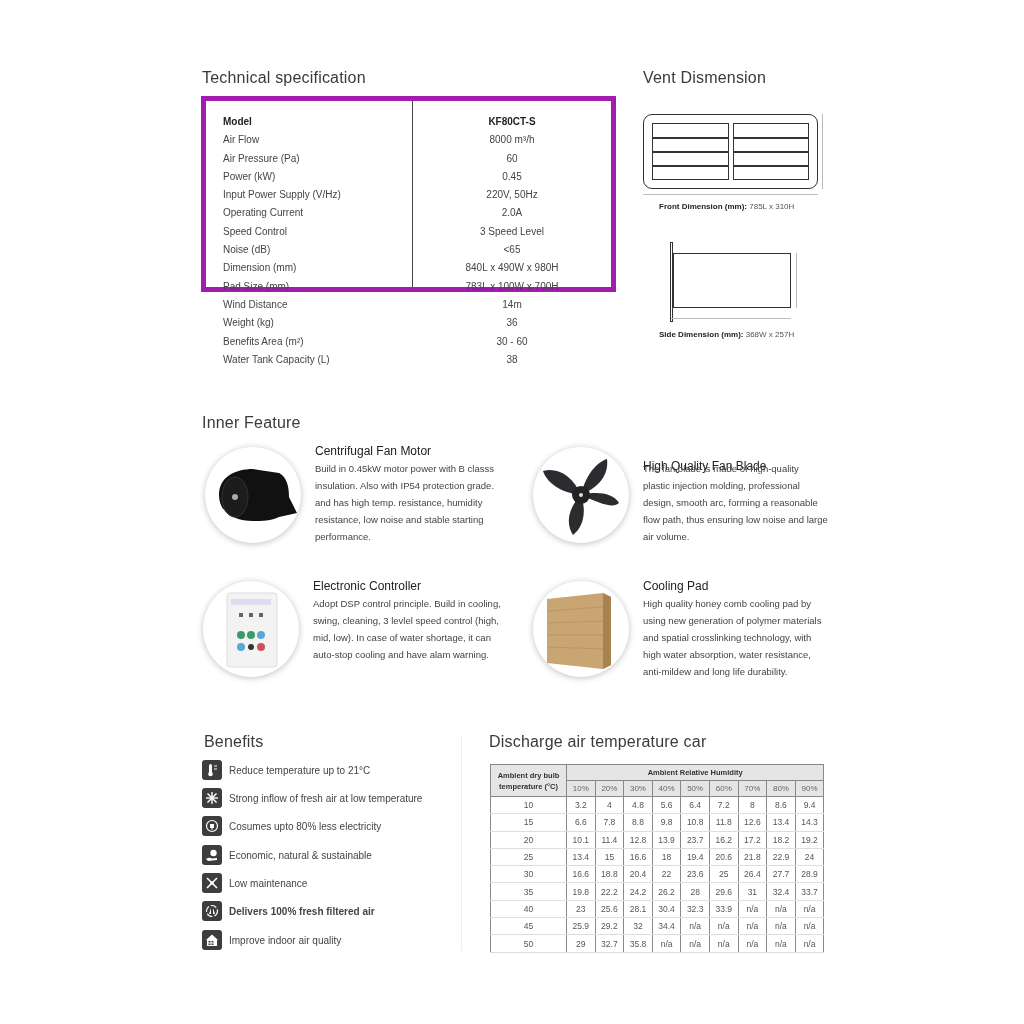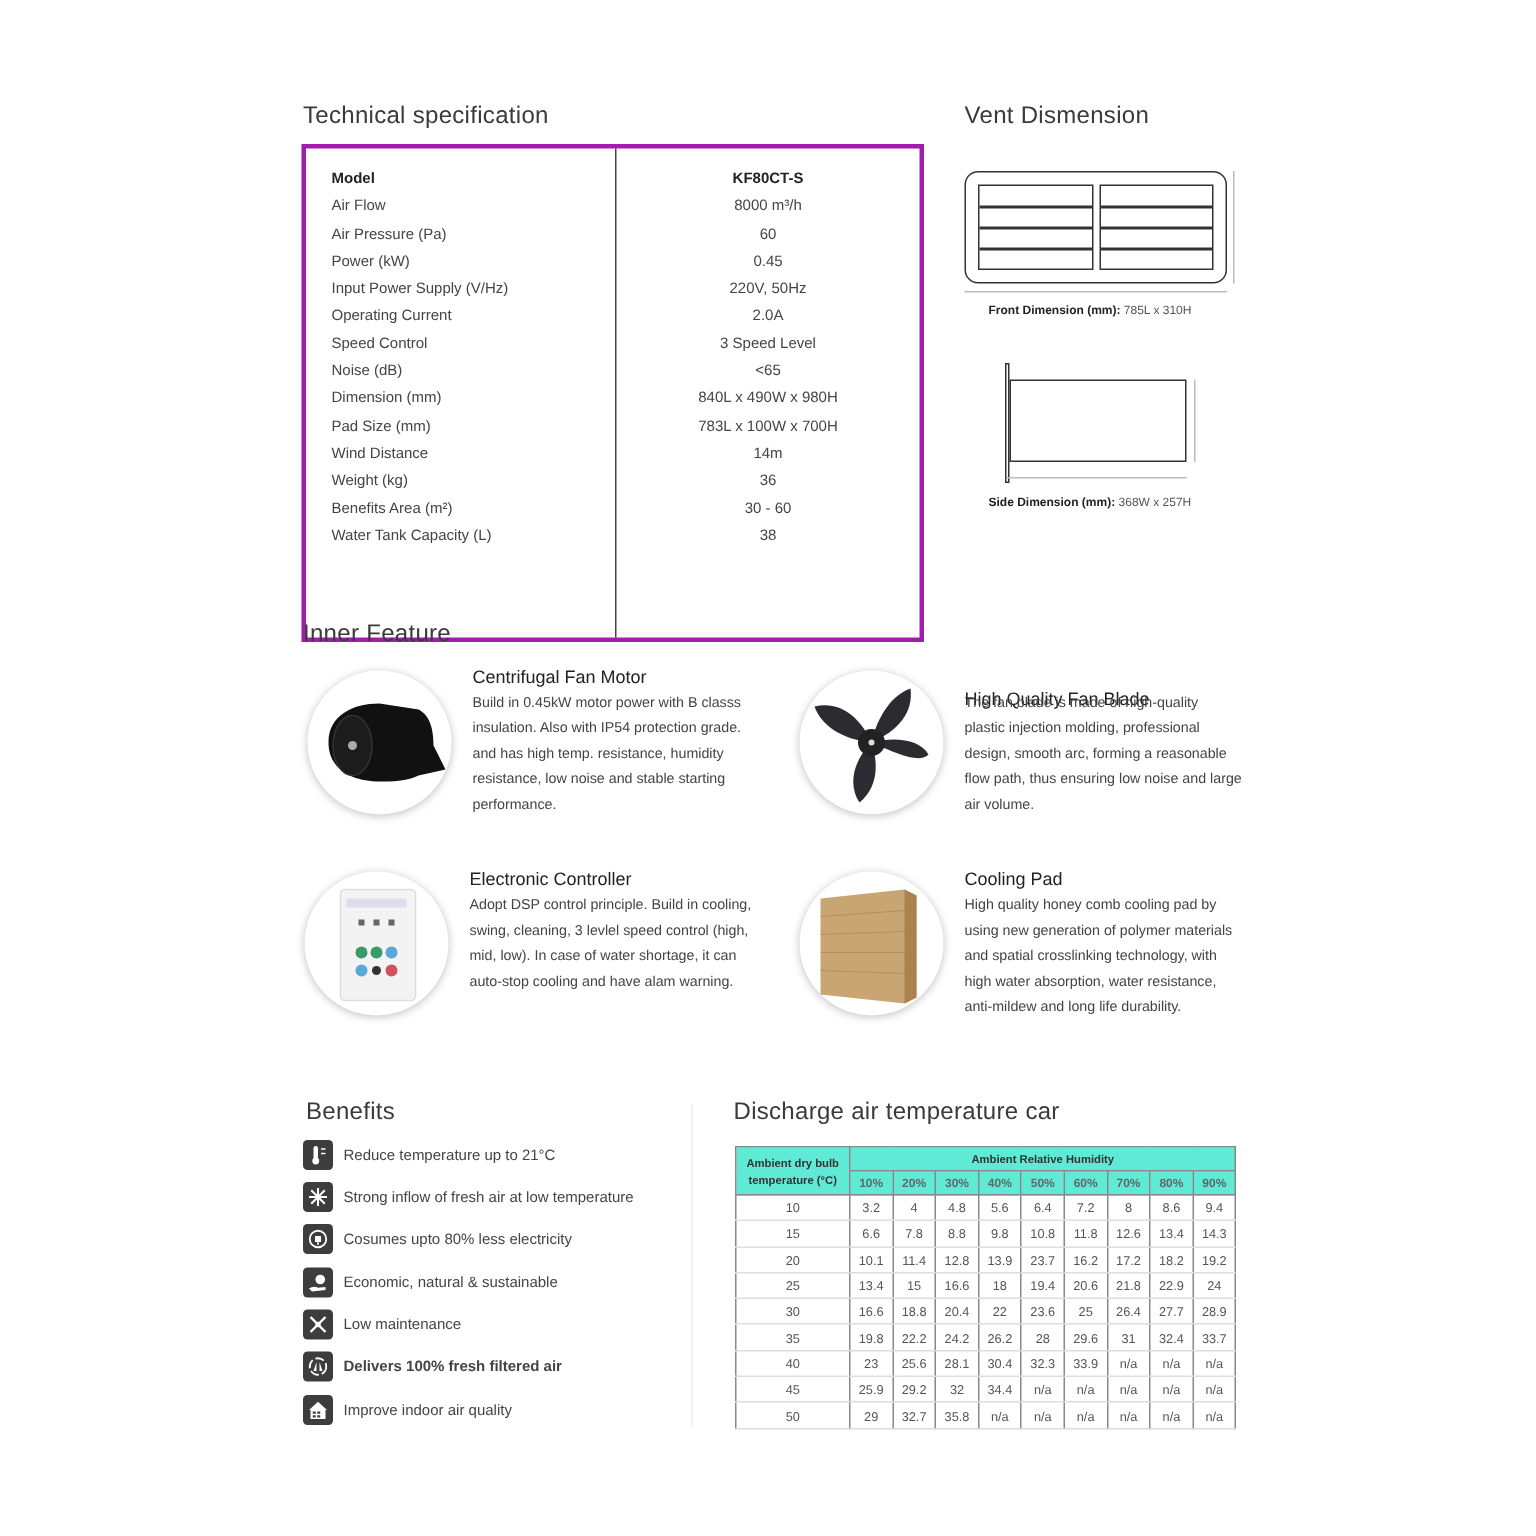"Model" .spec-table { border: 3px solid #a21caf -> 5px solid #a21caf; height: 332px -> 196px }
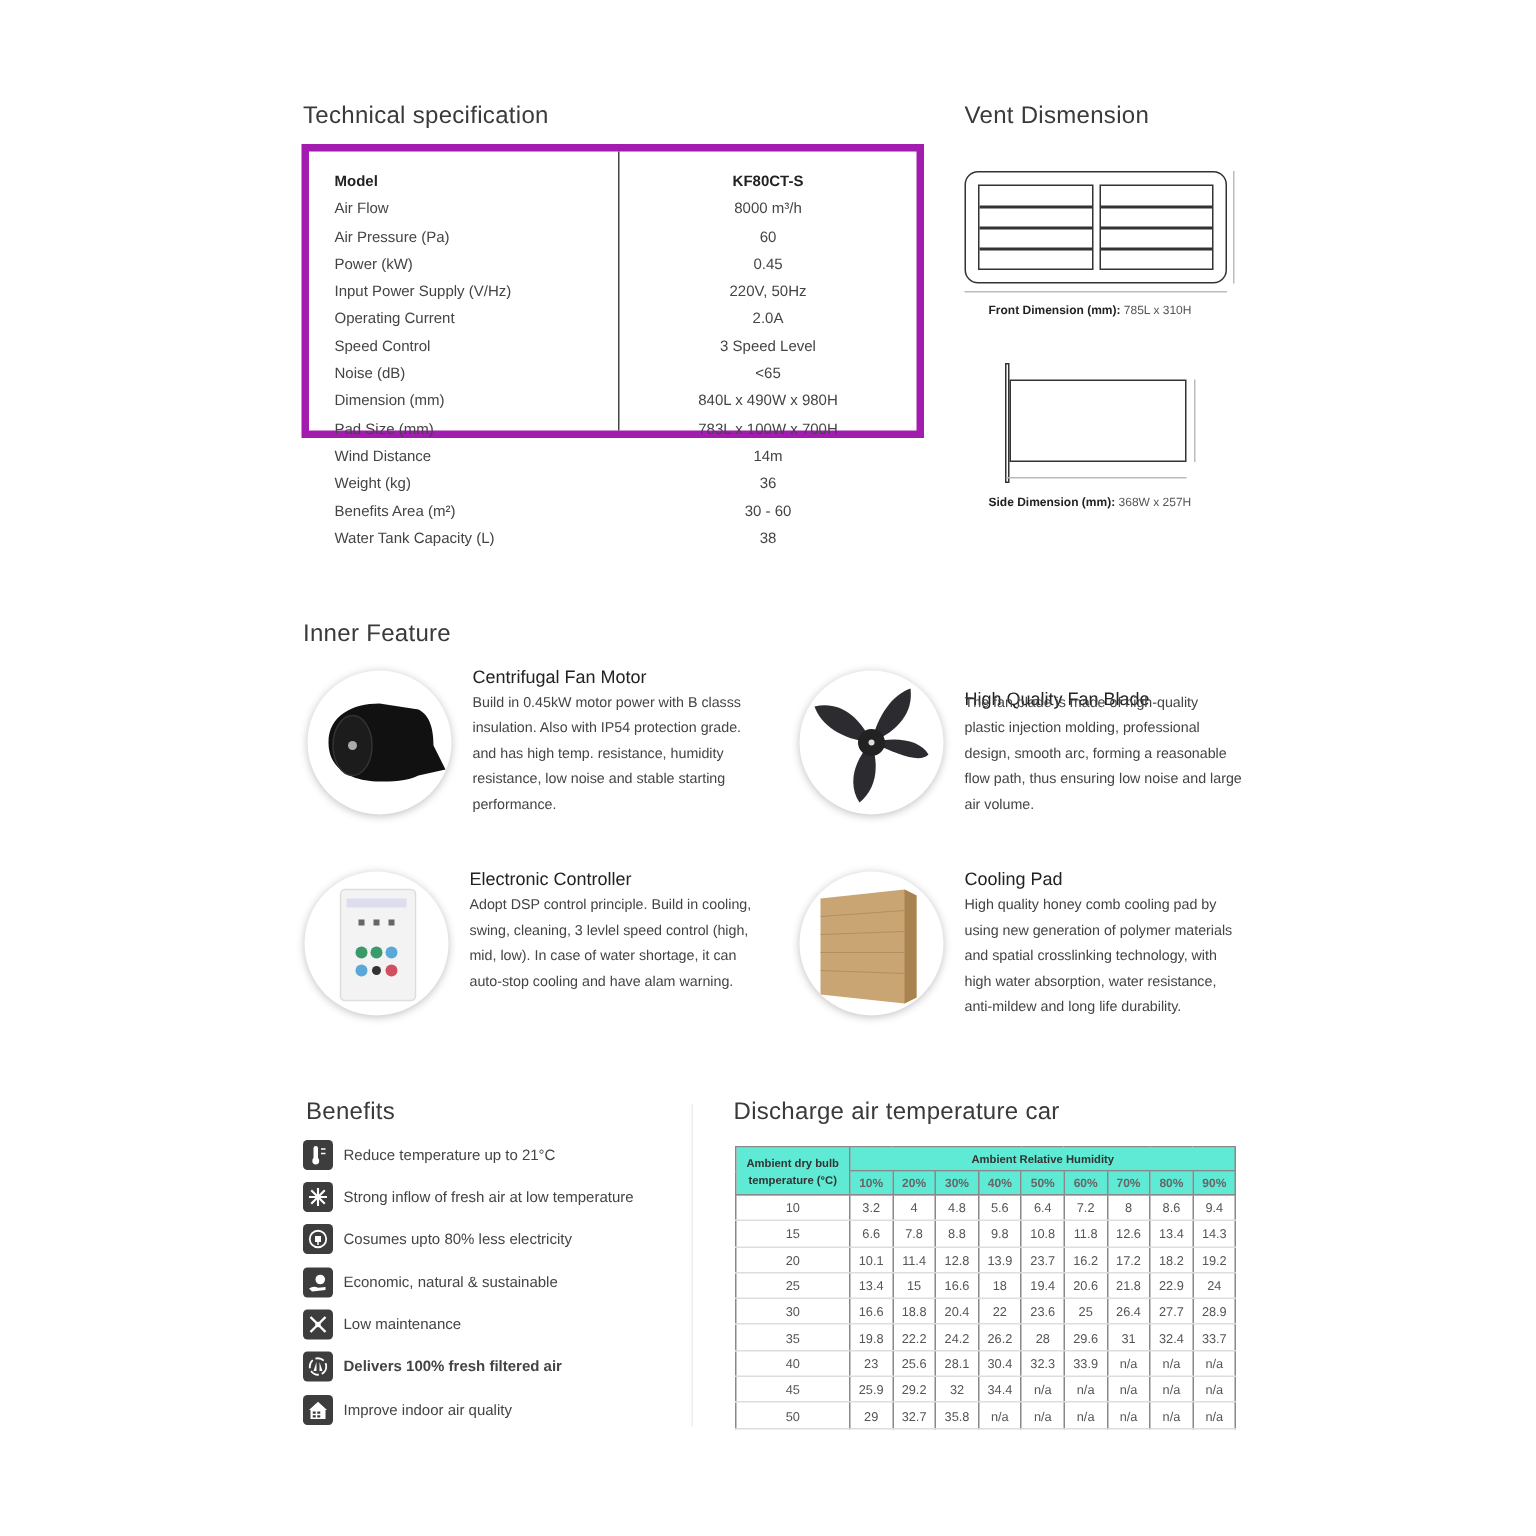"Ambient dry bulb temperature (°C)" .dis-table thead th { background: #5eead4 -> #e5e5e5 }
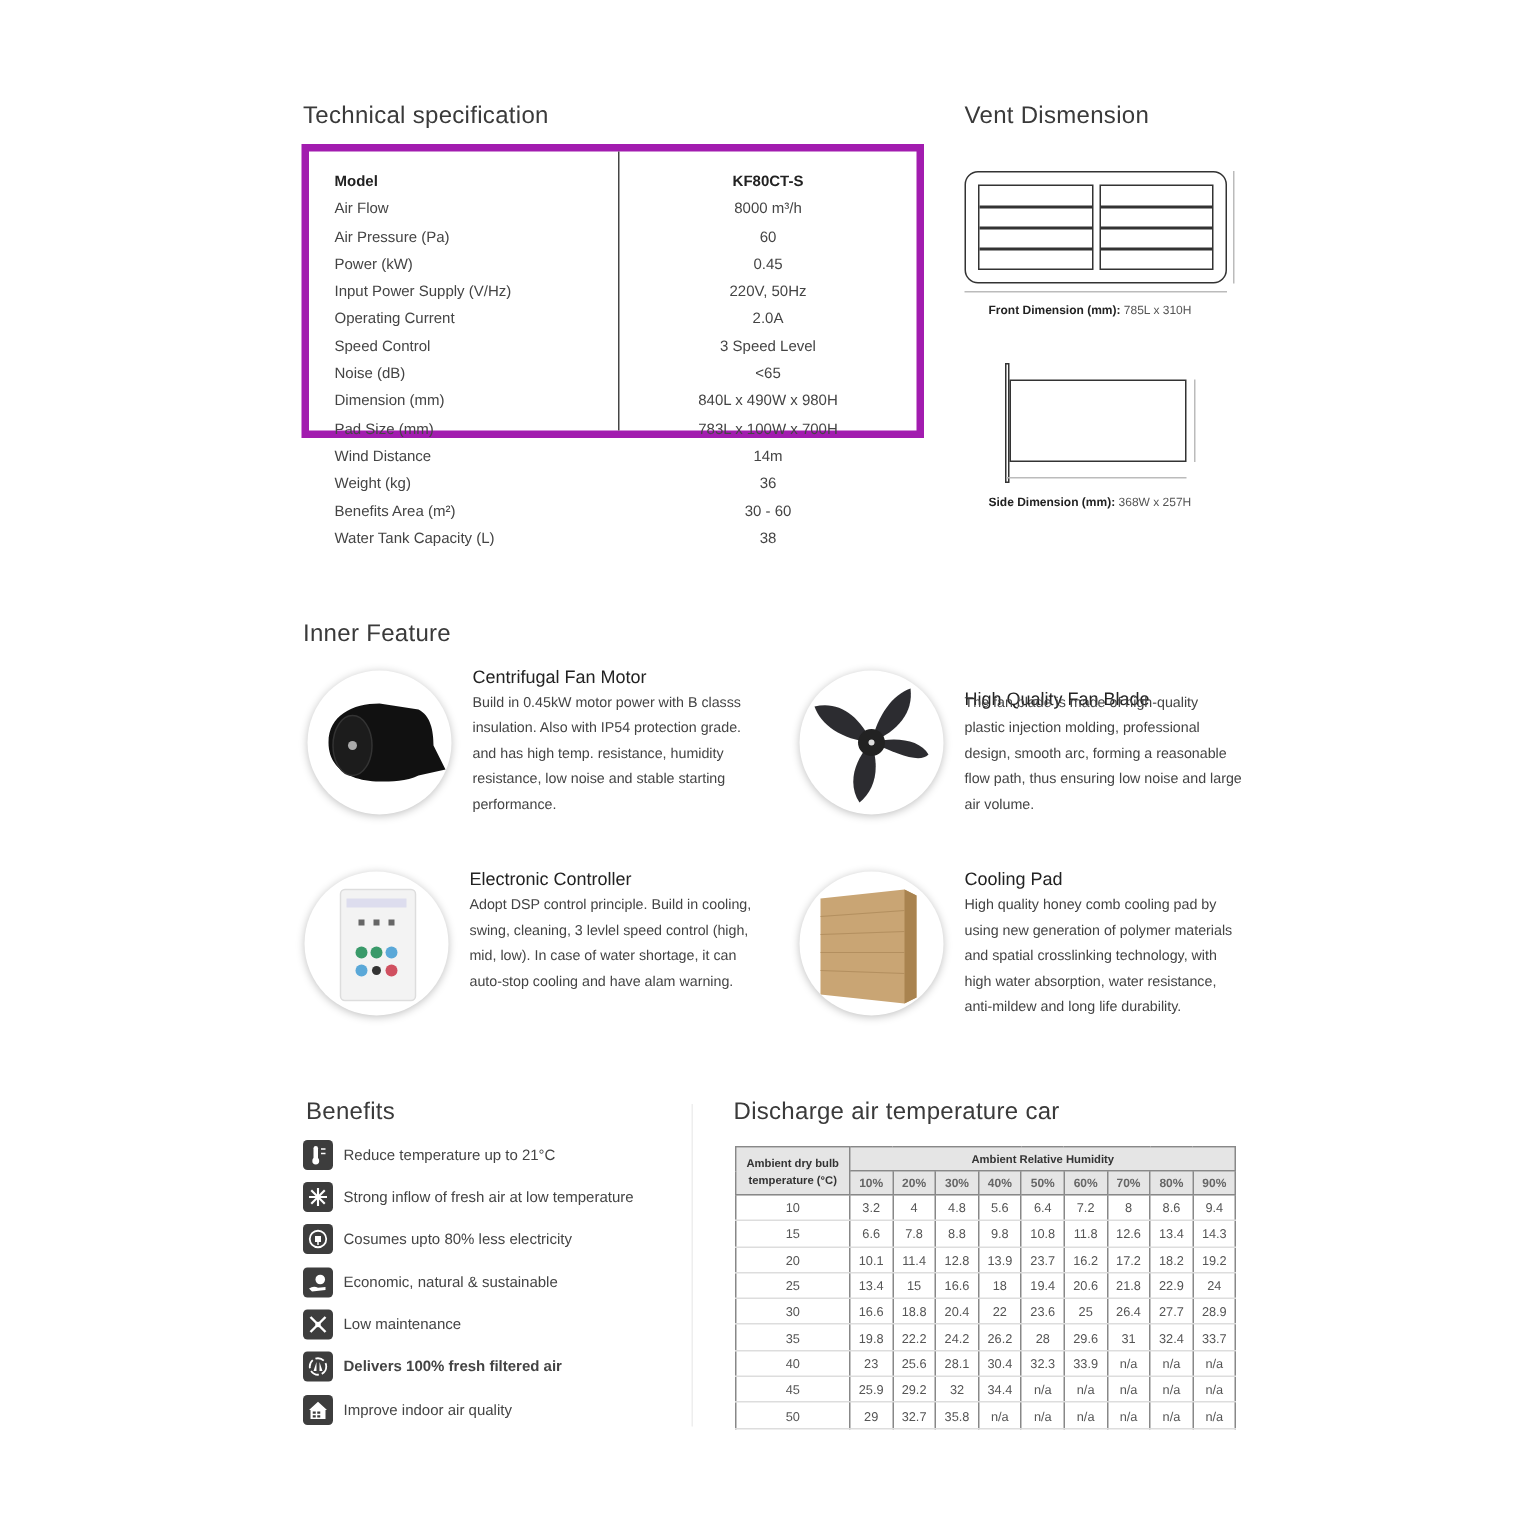"10%" .dis-table th.pct { font-weight: bold -> normal }
